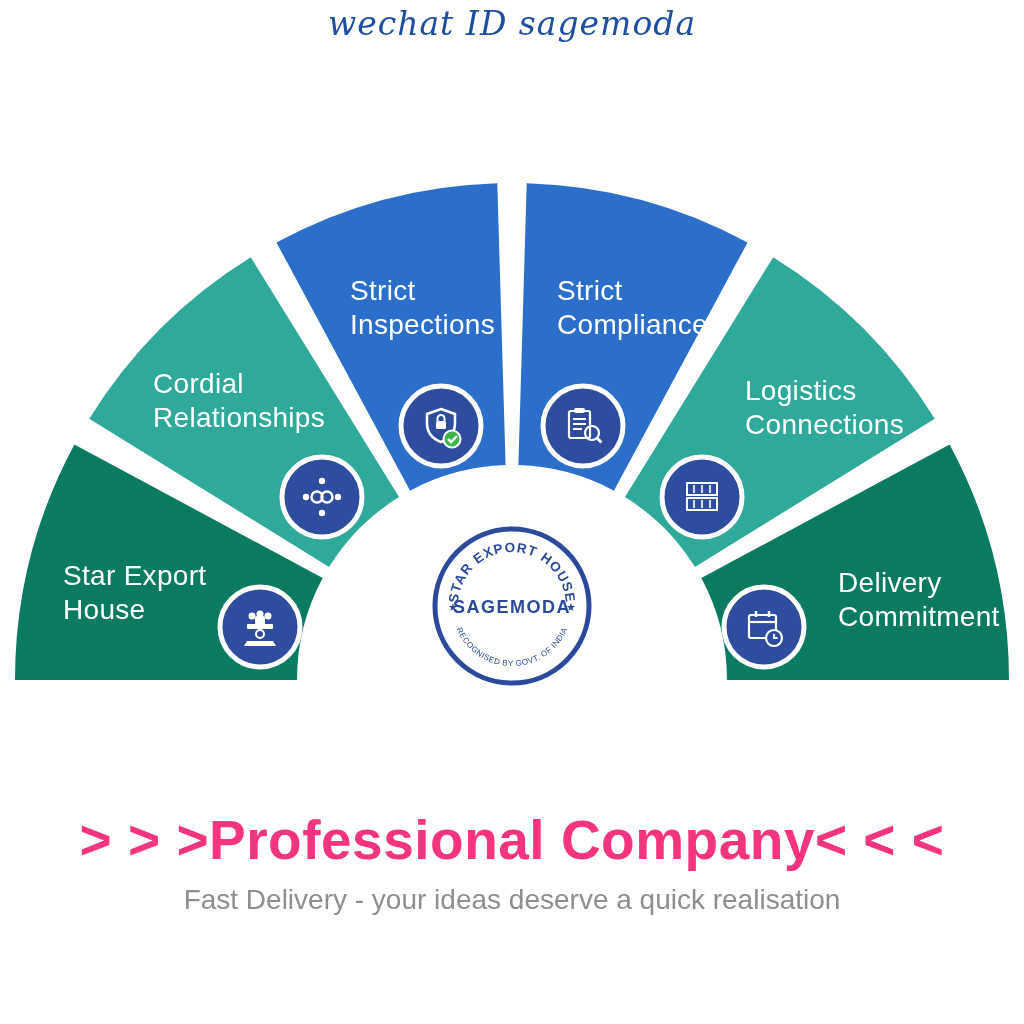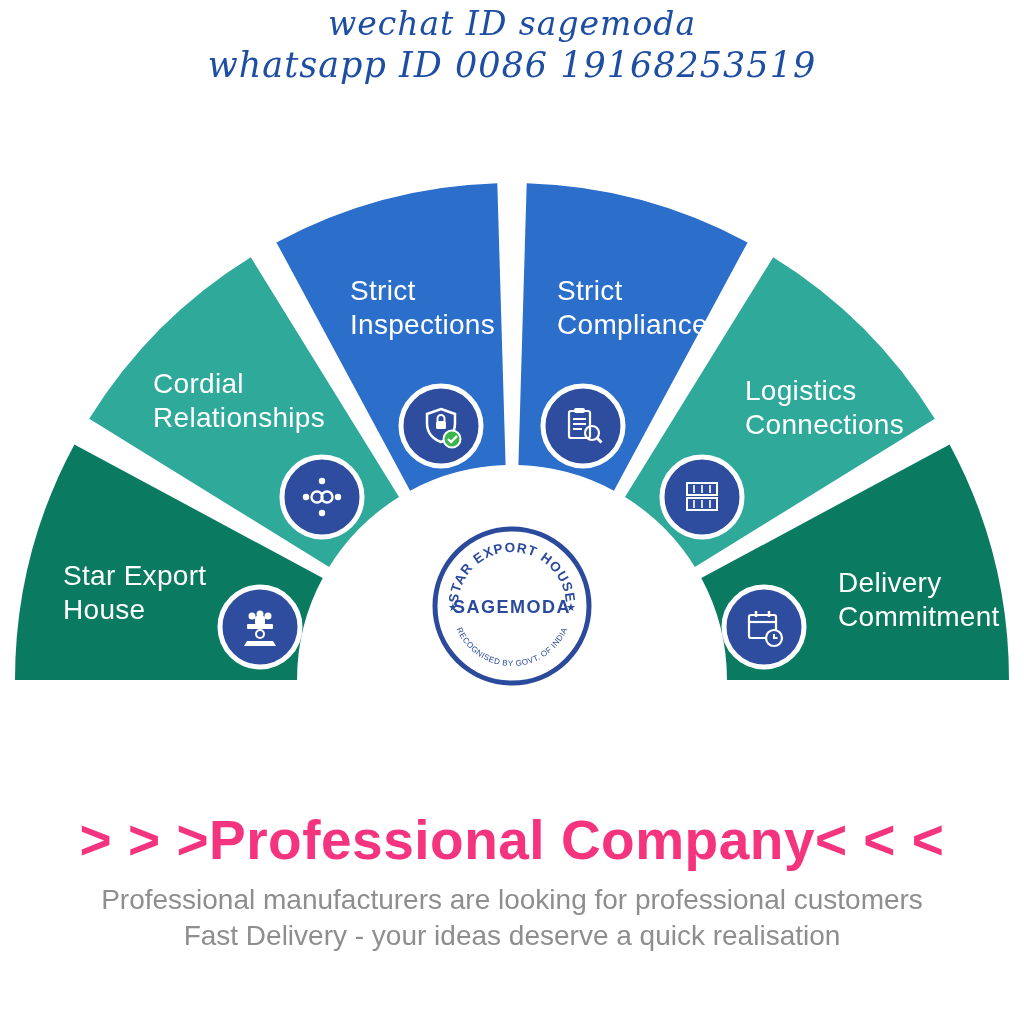"whatsapp ID 0086 19168253519" div.l2 { html: <div>whatsapp ID 0086 19168253519</div> -> none }
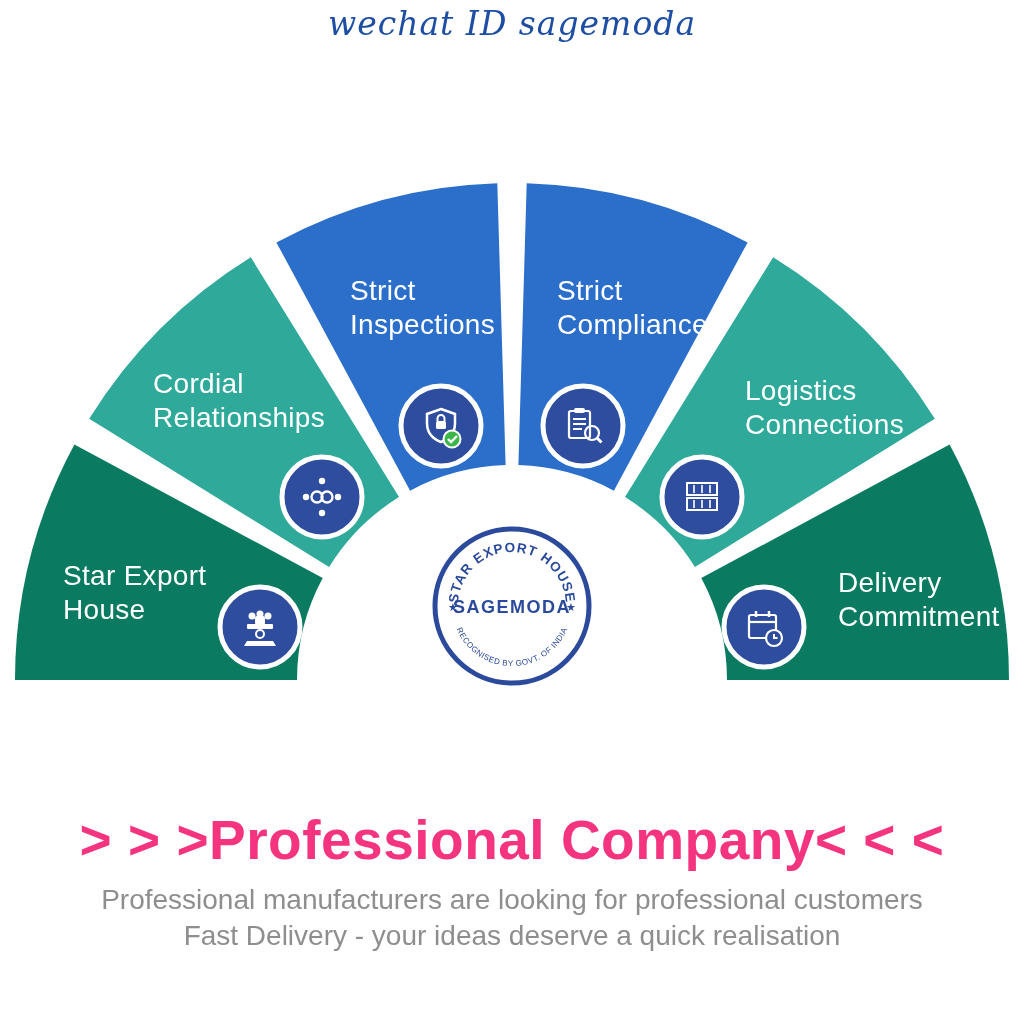"Professional manufacturers are looking" div { html: <div>Professional manufacturers are looking for professional customers</div> -> none }
